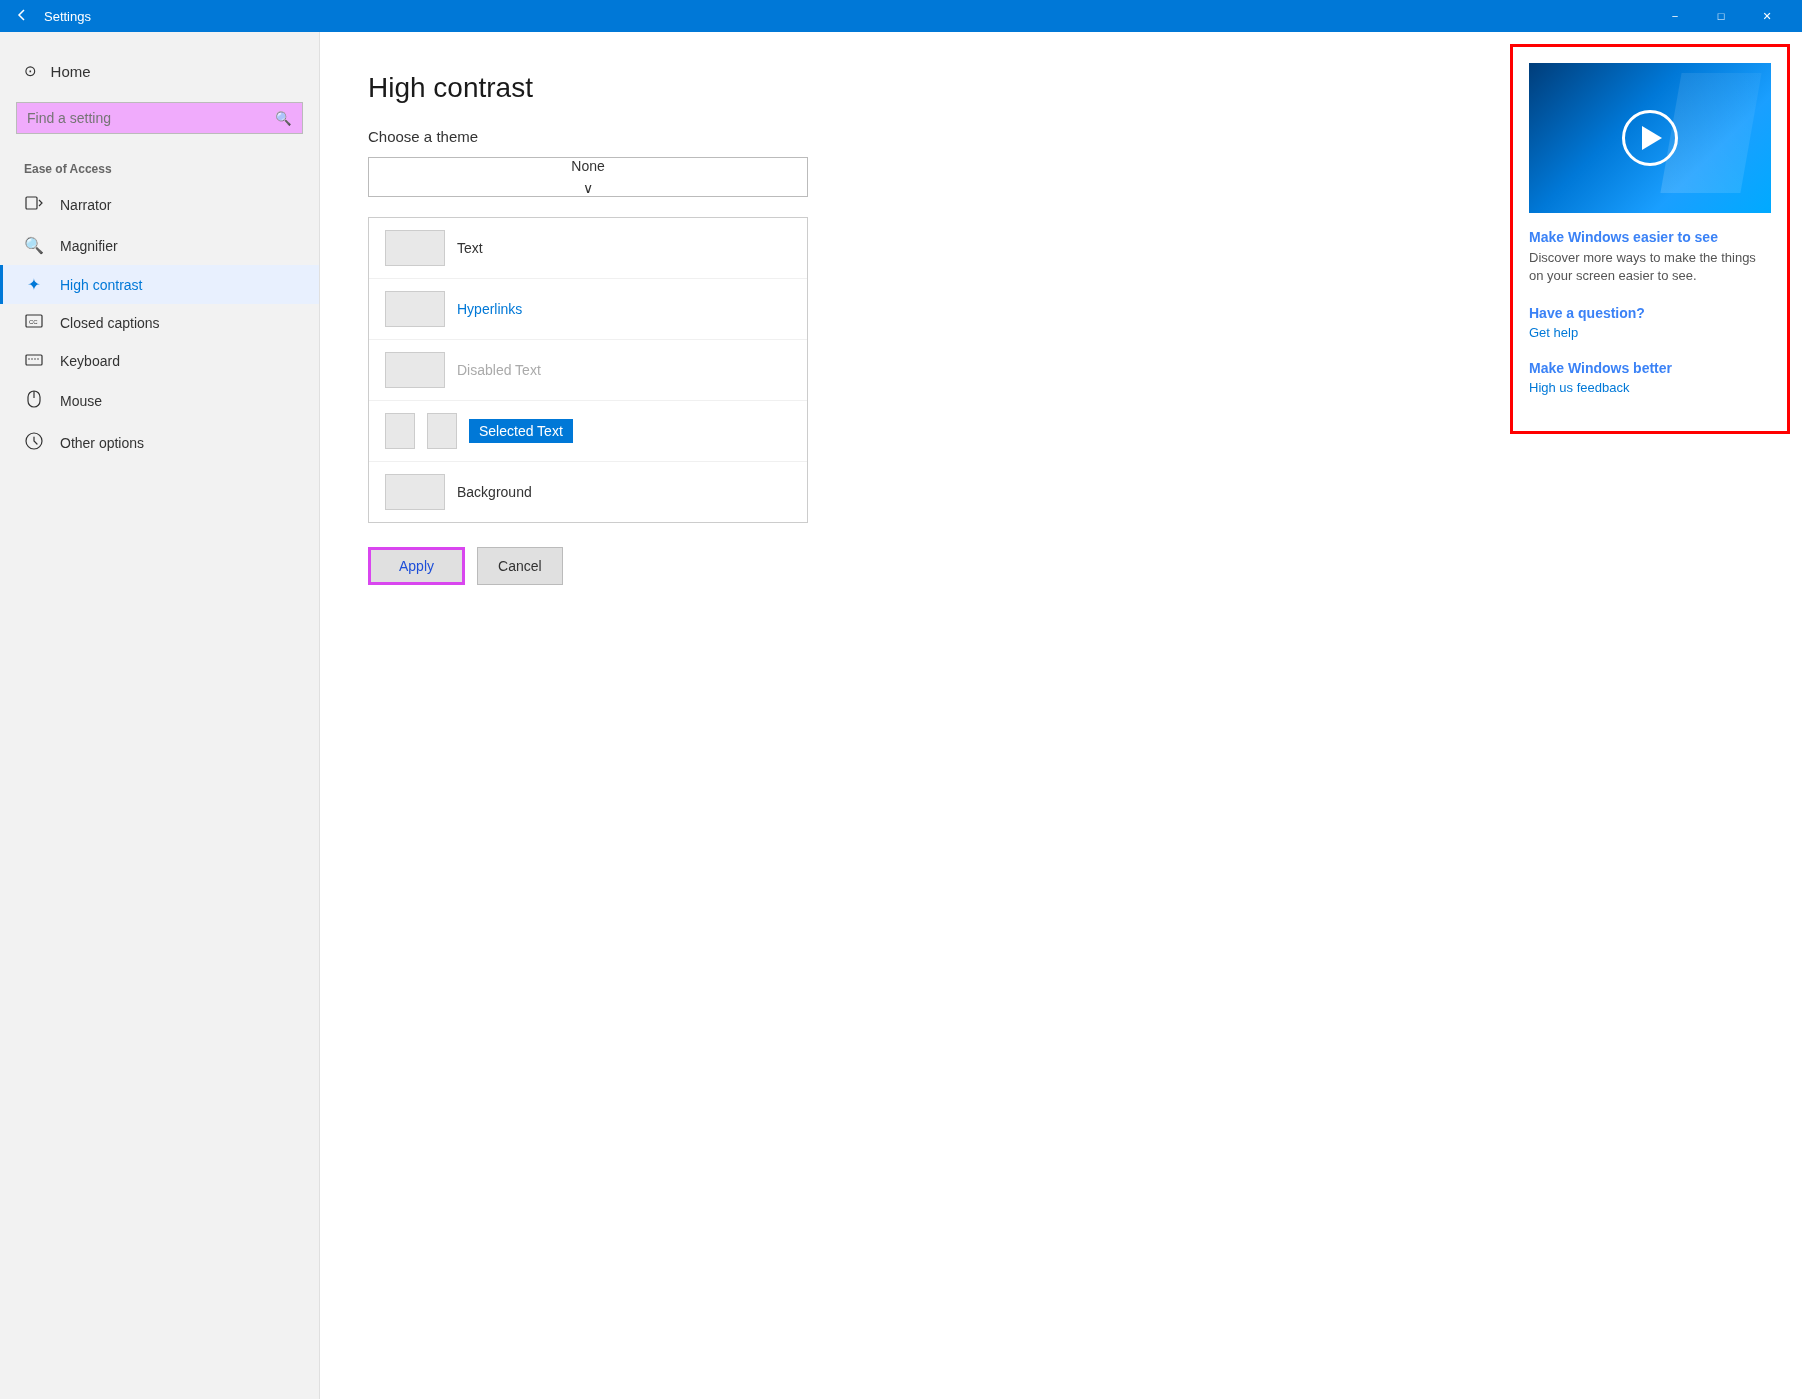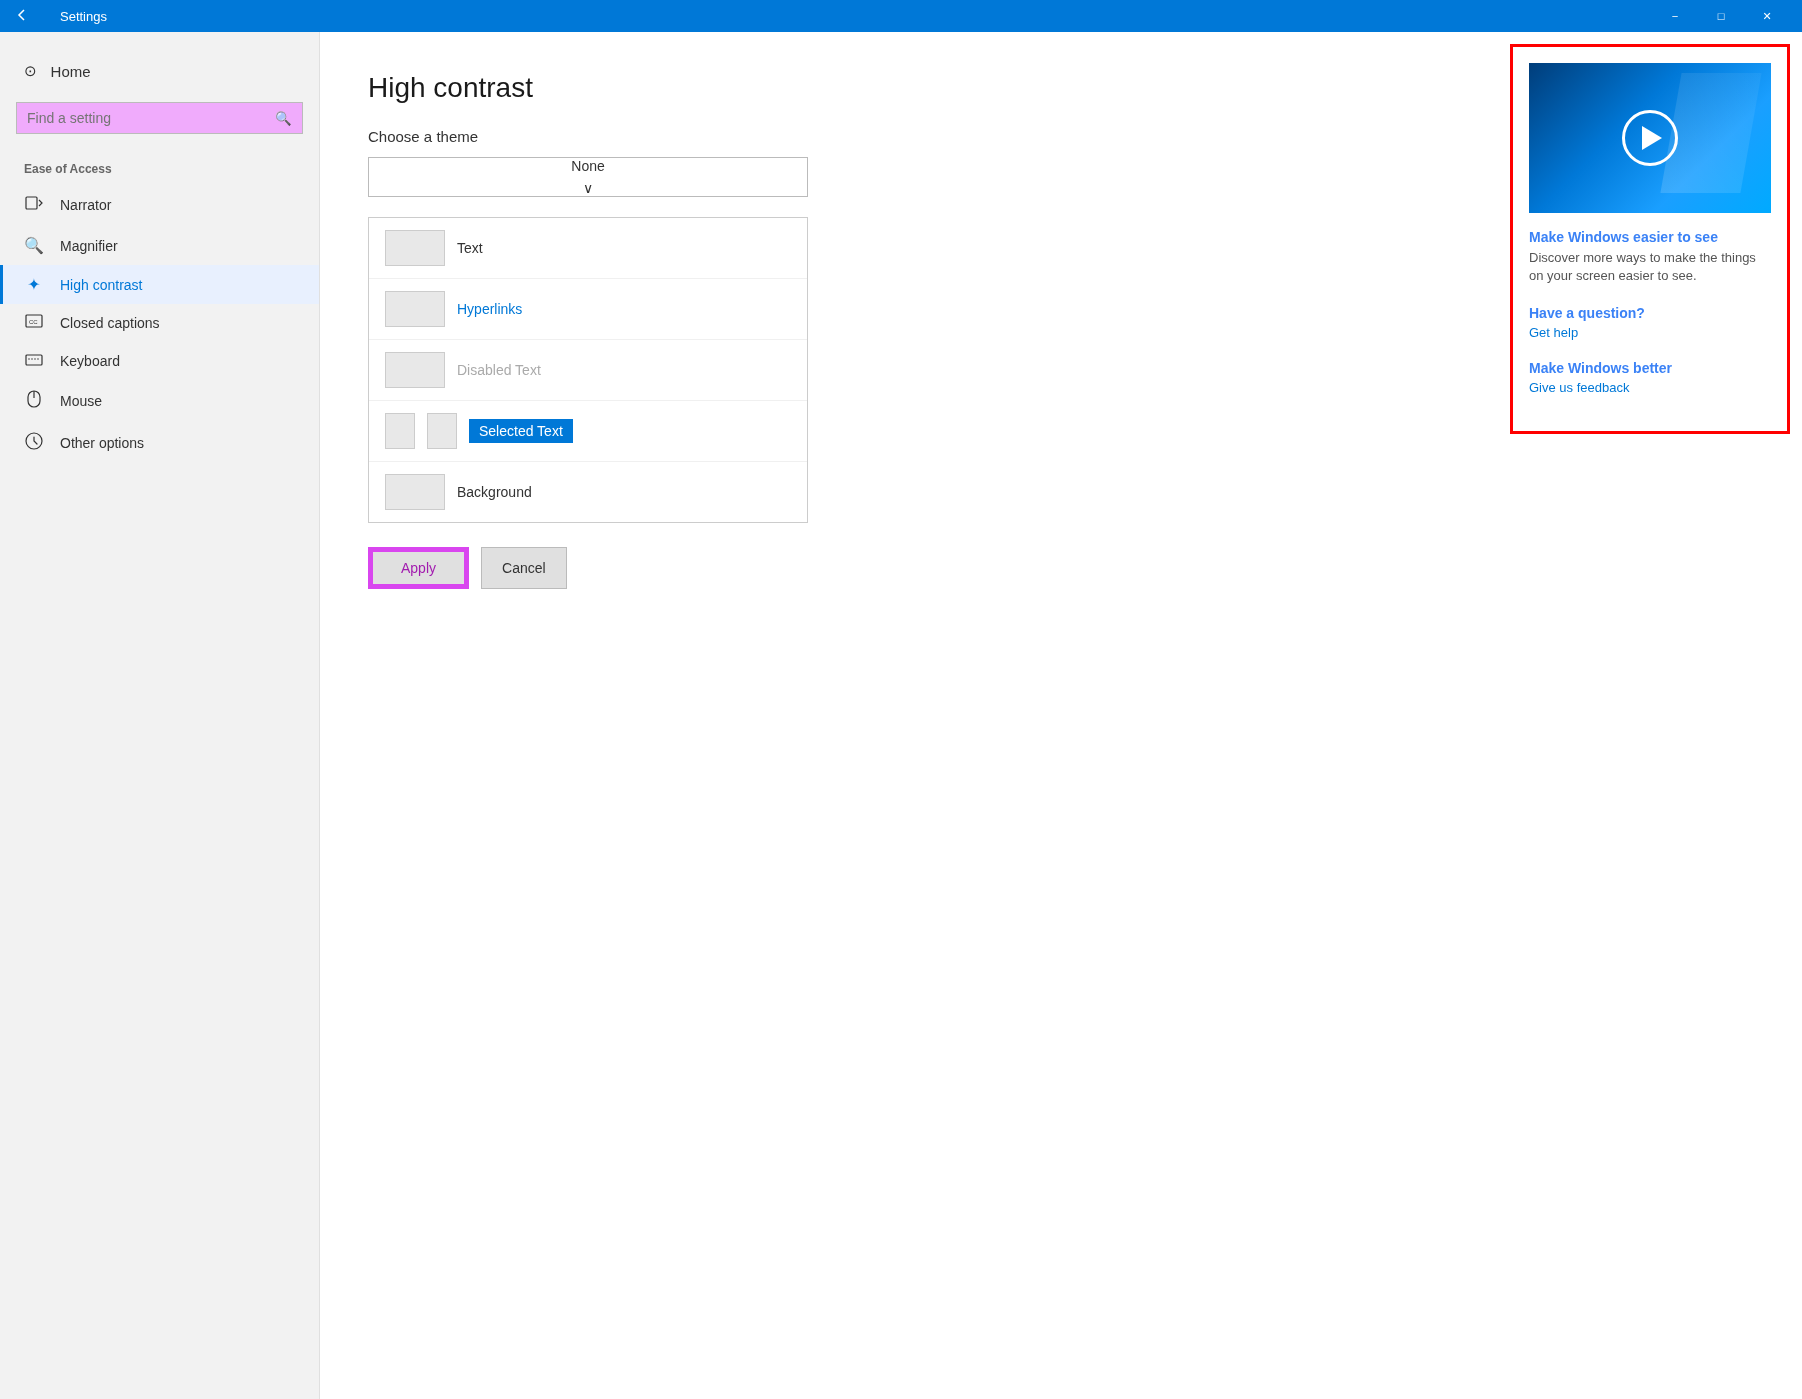"Settings" .titlebar-left { gap: 28px -> 12px }
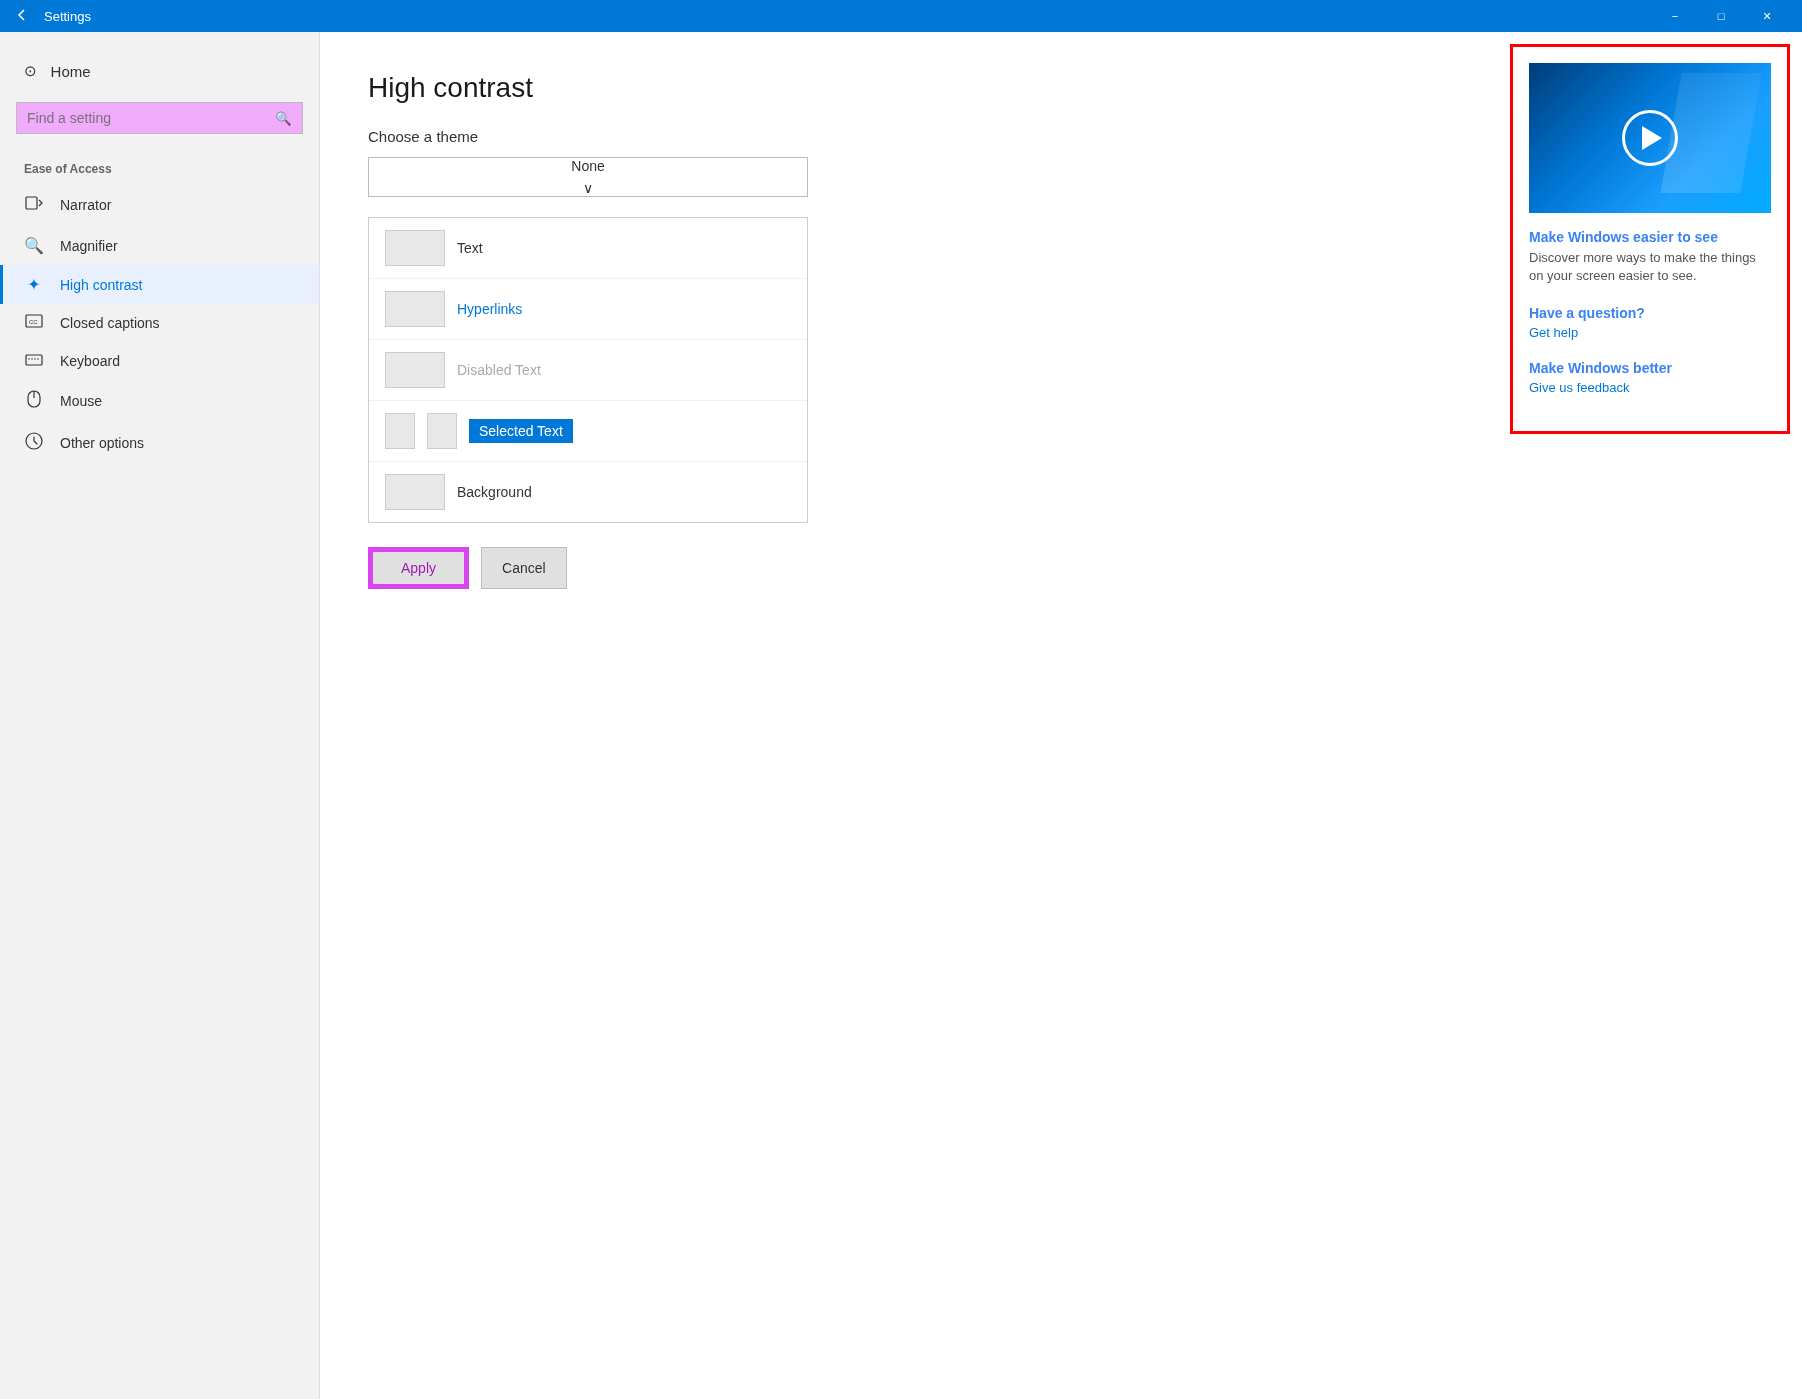"Give us feedback" a.right-panel-link { text: Give -> High }
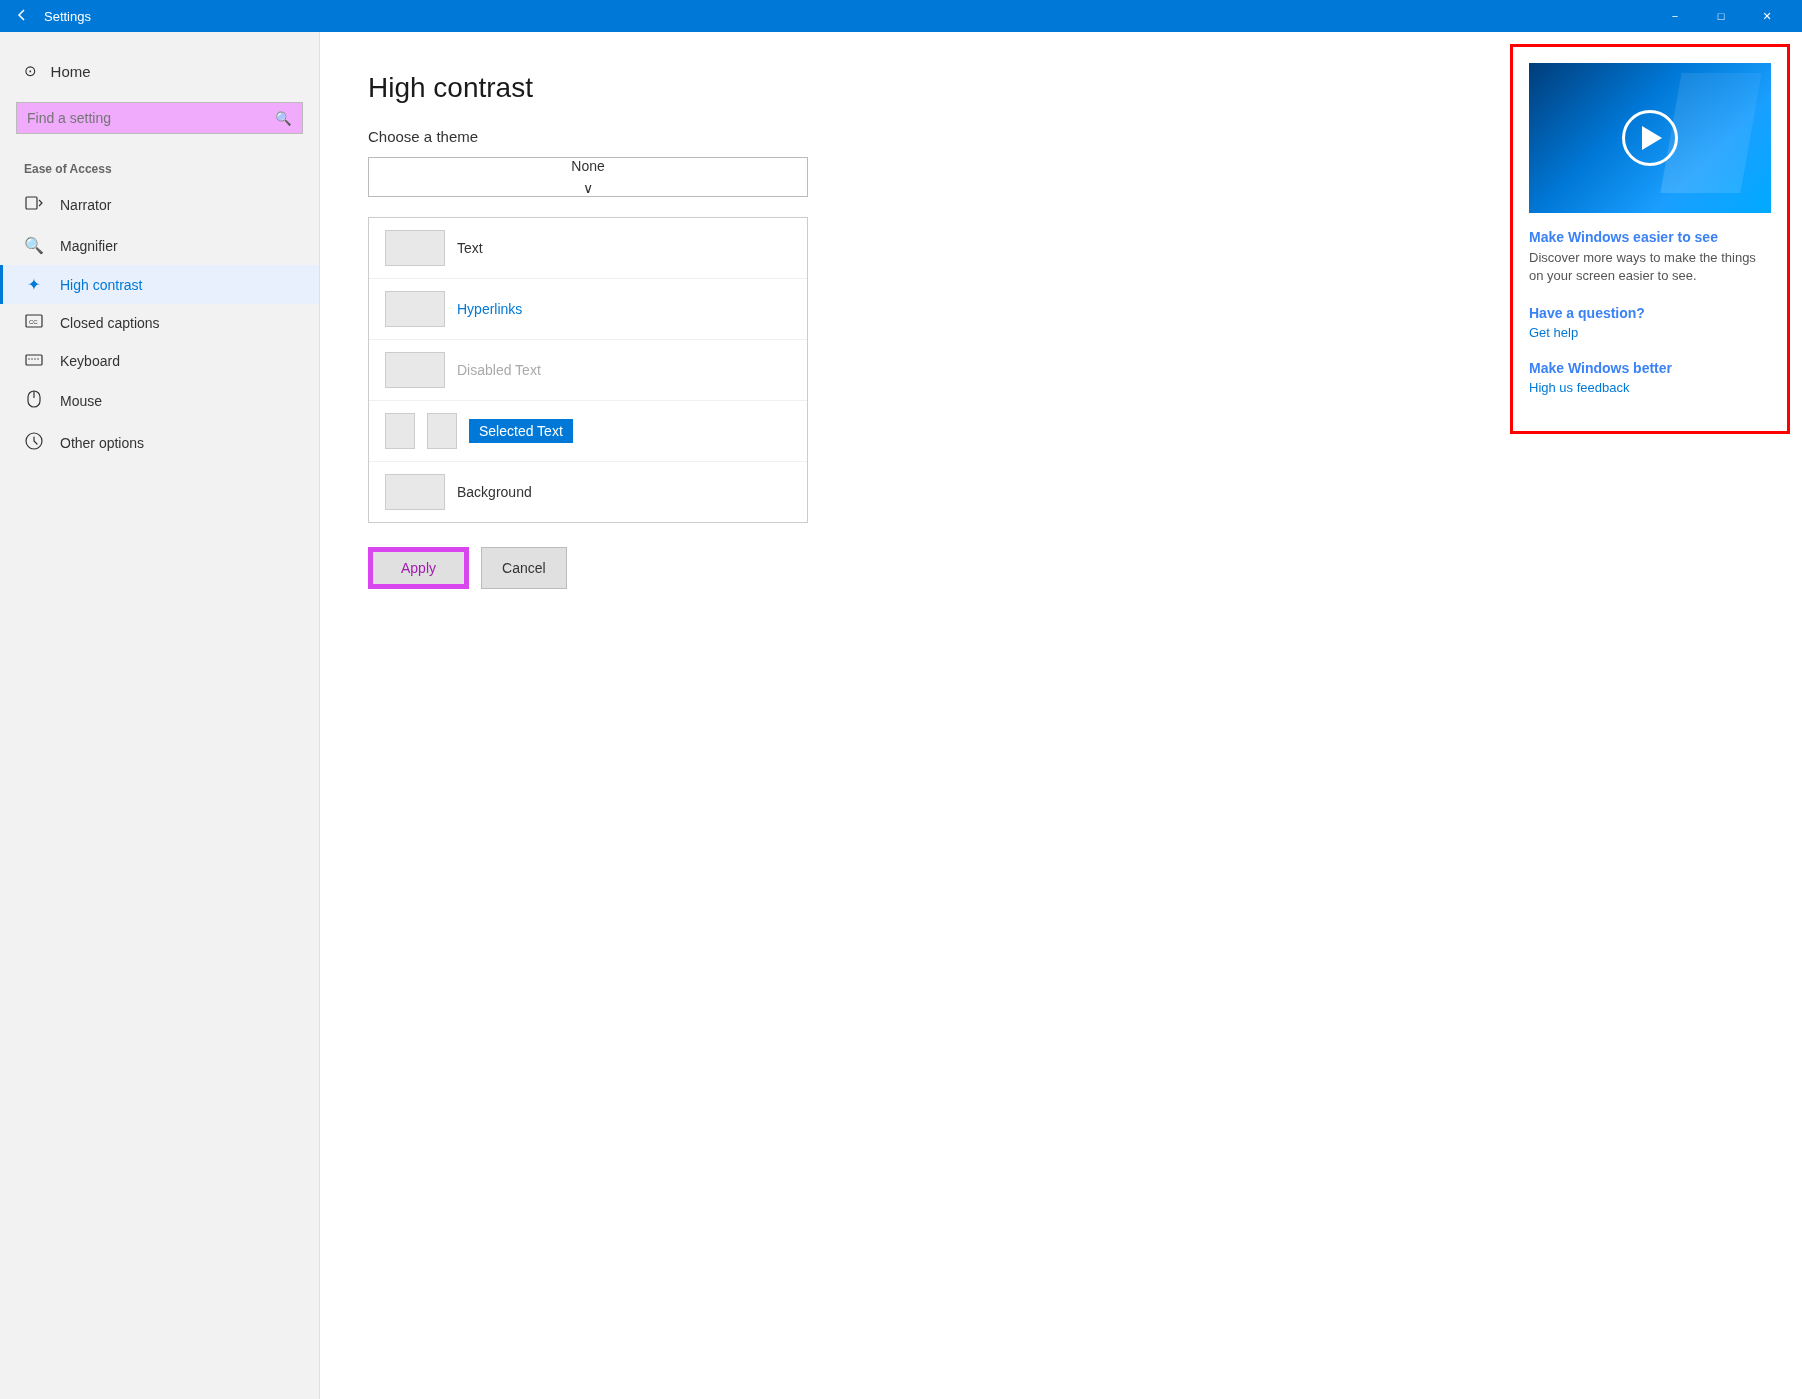"Apply" .btn-apply { border: 5px solid #d946ef -> 3px solid #d946ef; color: #a21caf -> #1d4ed8 }
